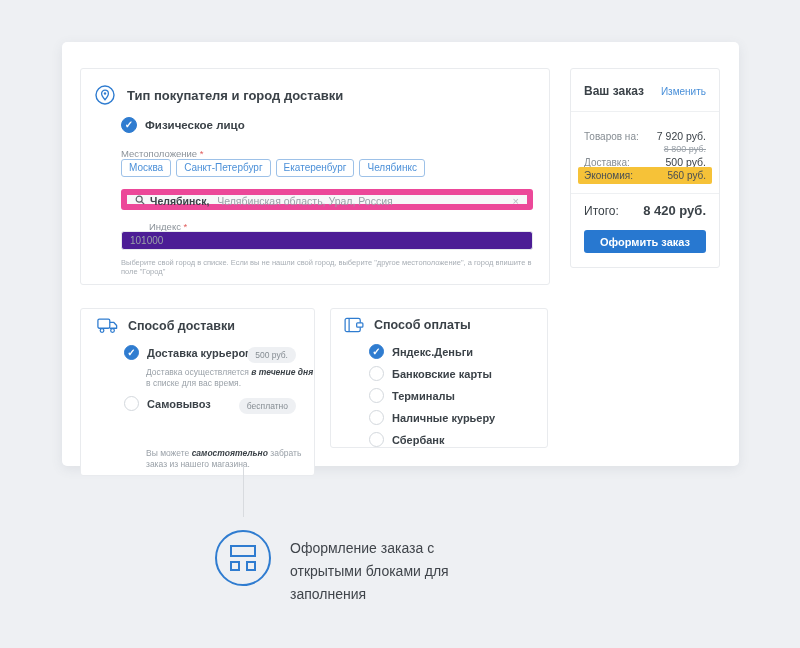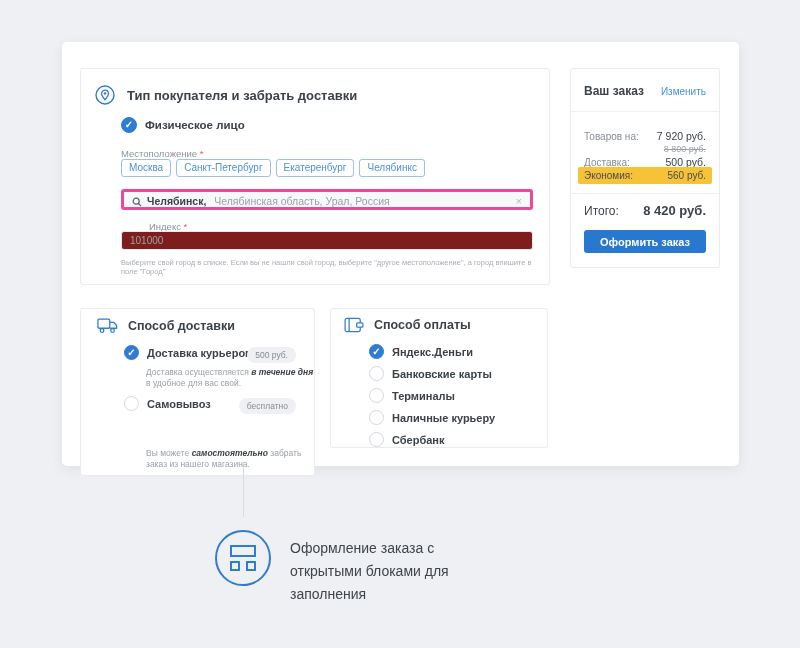"Тип покупателя и забрать доставки" span.card-title { text: забрать -> город }
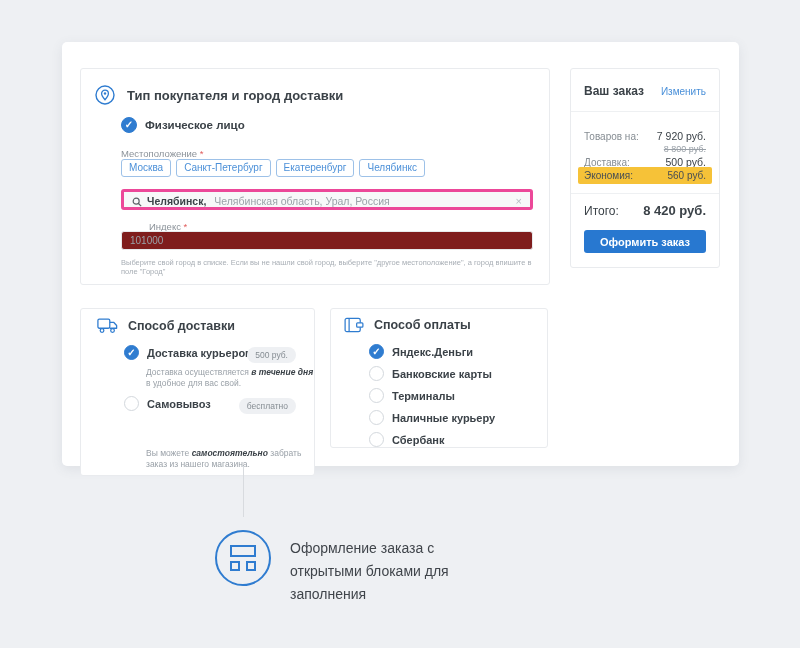"Челябинск," .search-box { align-items: flex-end -> flex-start; border: 3px solid #ec4899 -> 6px solid #ec4899 }
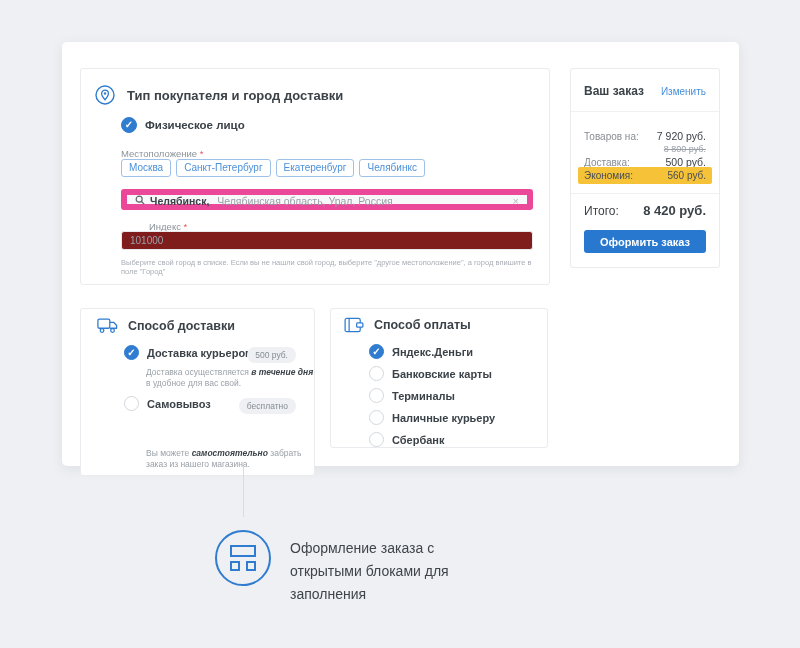"101000" .index-box { background: #7f1d1d -> #4c1d95 }
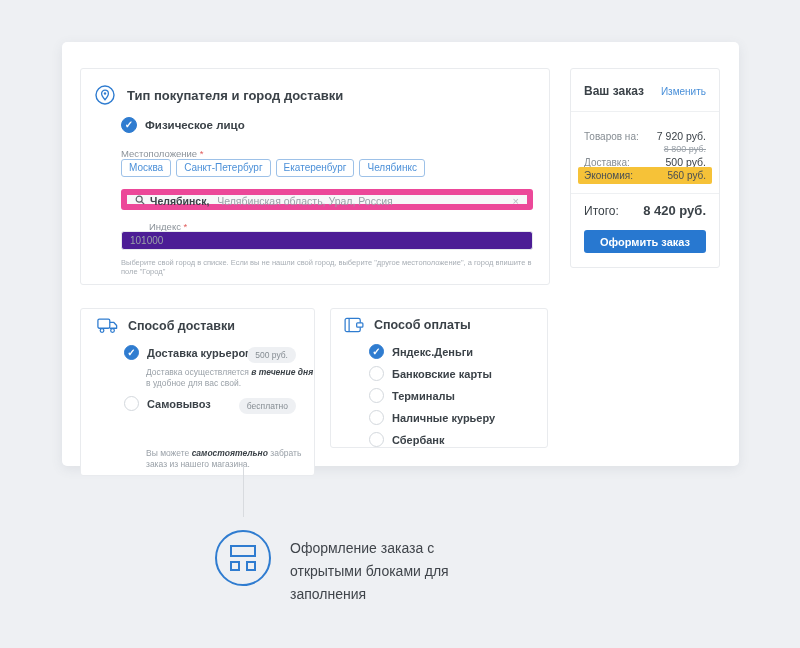"в удобное для вас свой." span { text: удобное для вас свой -> списке для вас время }
